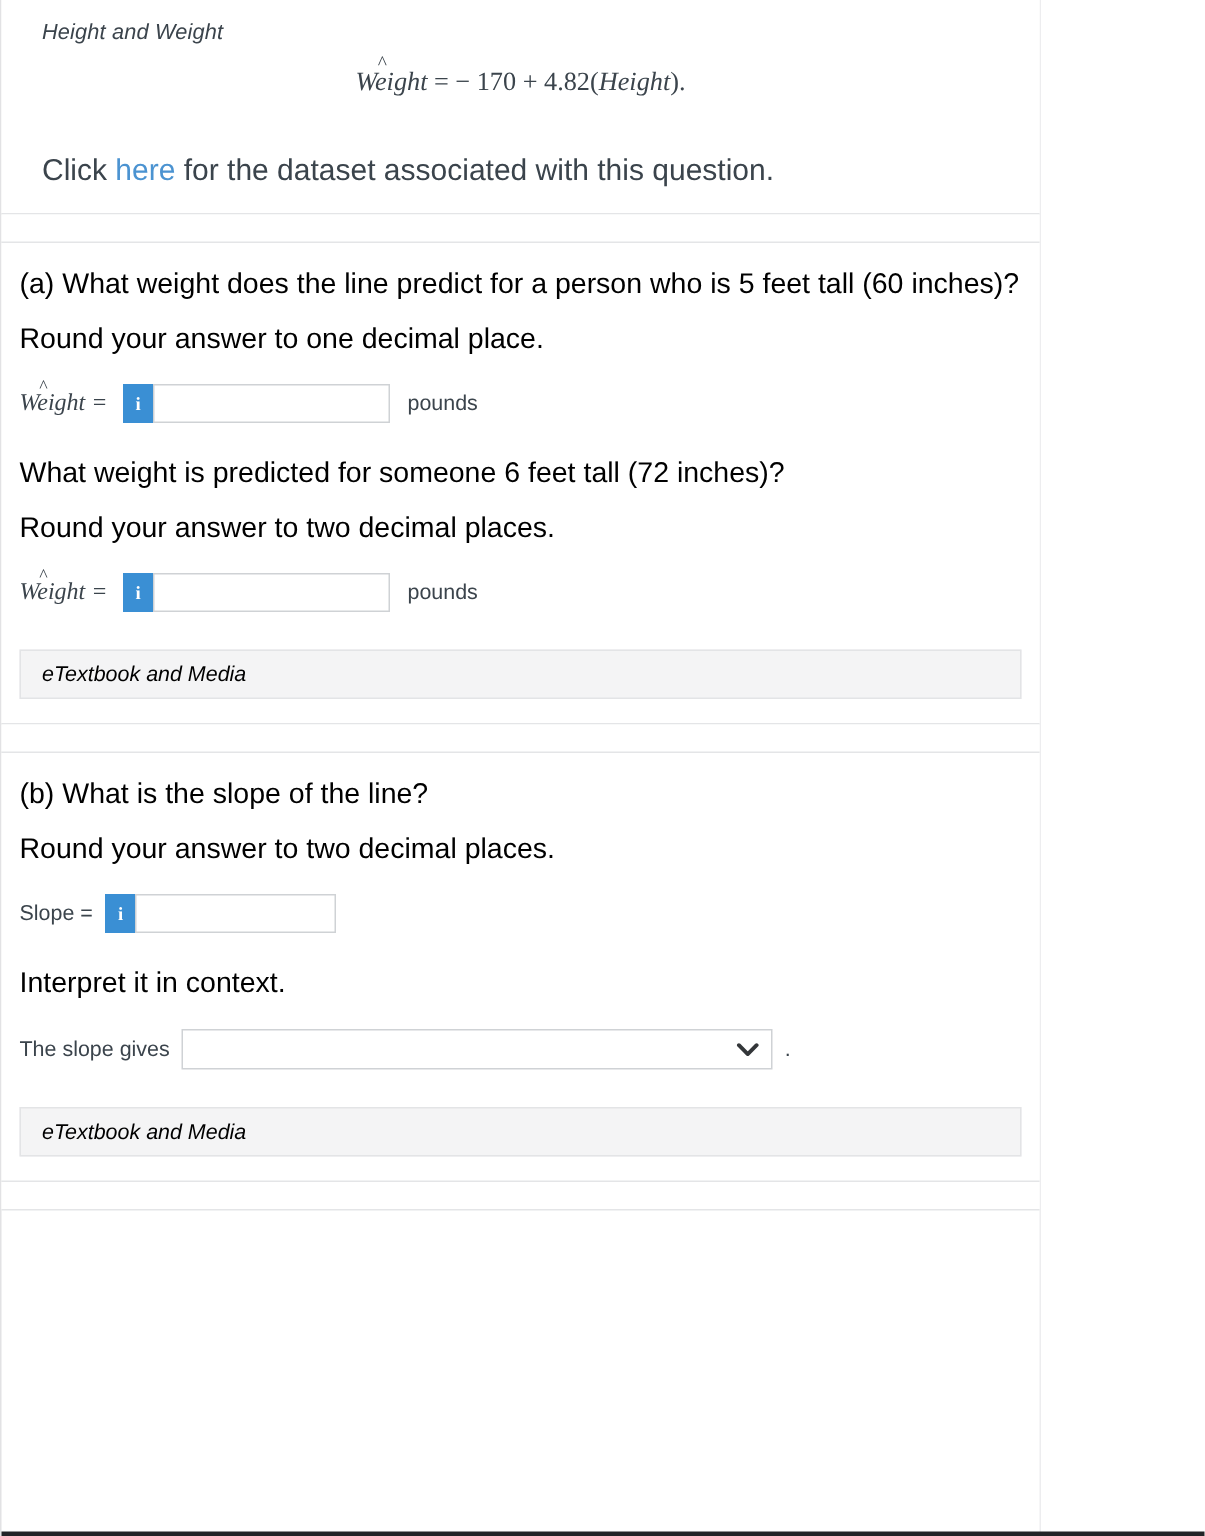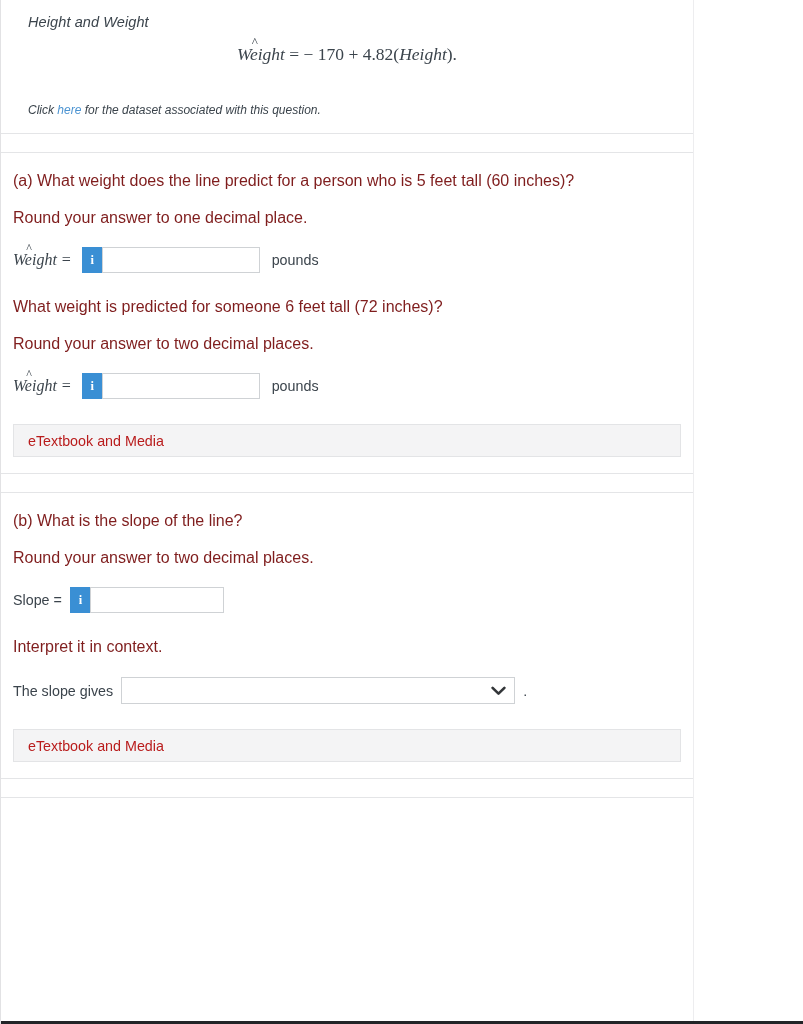"Click here for the dataset" .clickhere { font-size: 12px -> 20px; font-style: italic -> none }
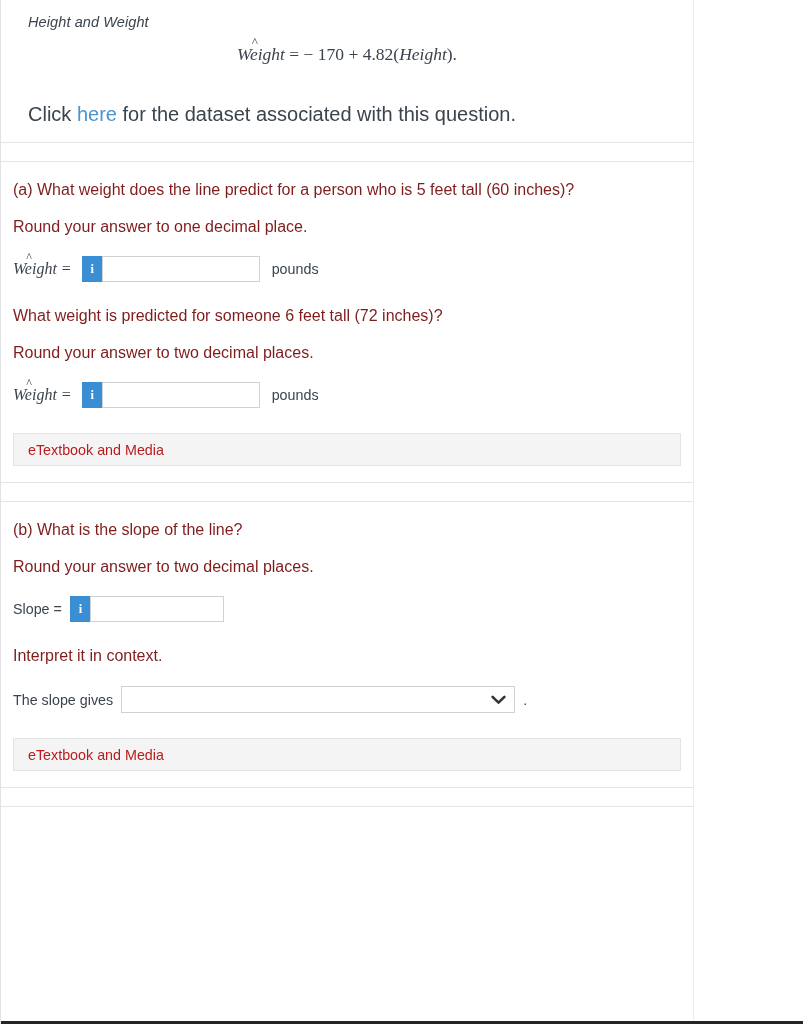"(a) What weight does the" .qtext { color: #7f1d1d -> #000000; font-size: 16px -> 19px }
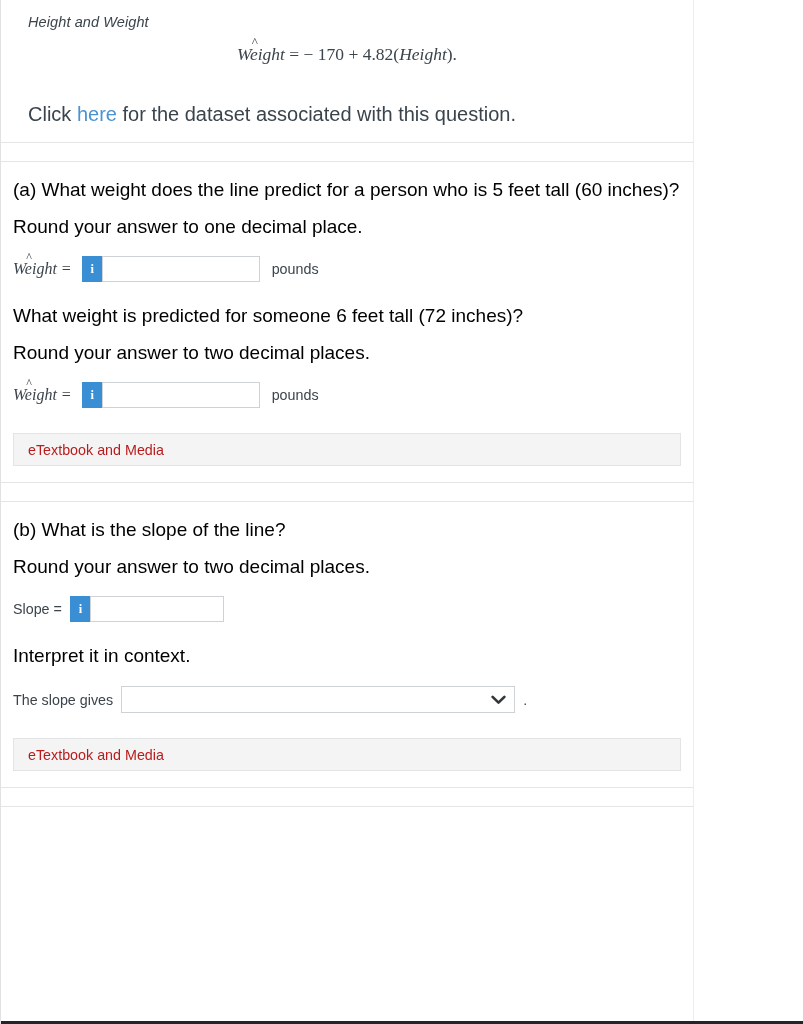"eTextbook and Media" .etext-bar { color: #b91c1c -> #000000; font-style: none -> italic }
